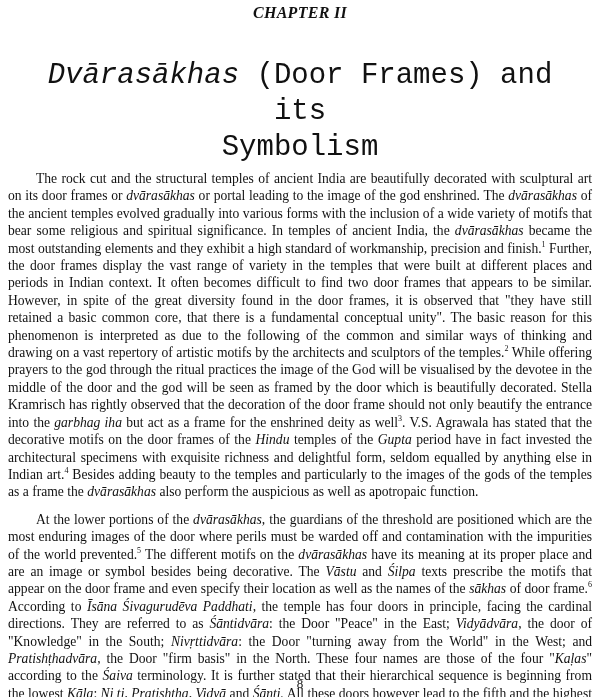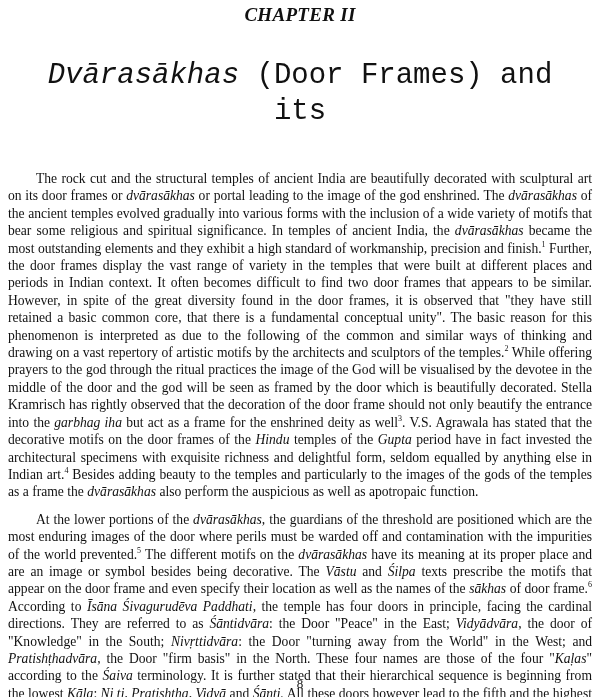"CHAPTER II" .chapter { font-size: 19px -> 16px }
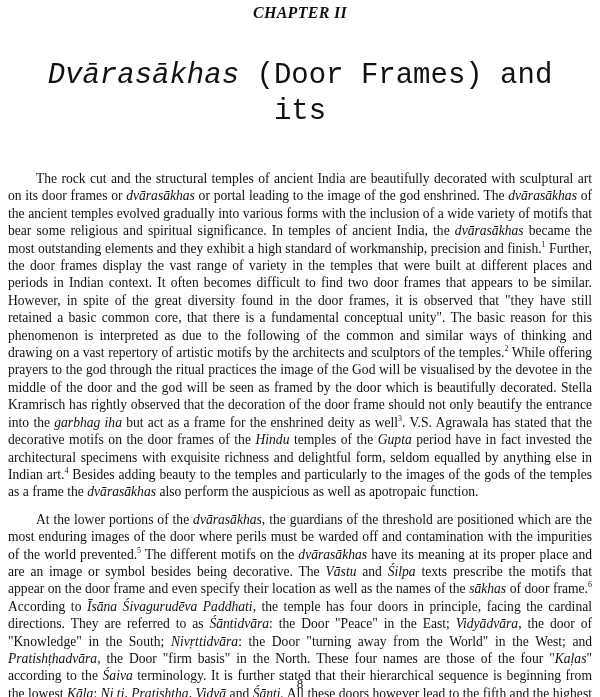"Symbolism" span { html: none -> <span>Symbolism</span> }
